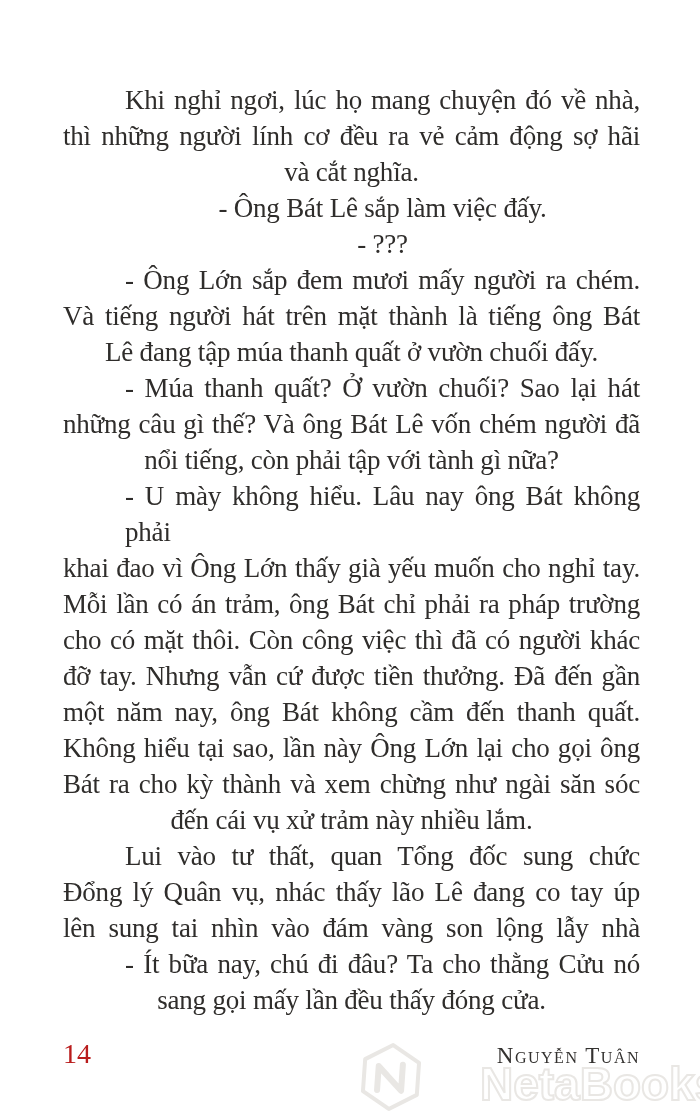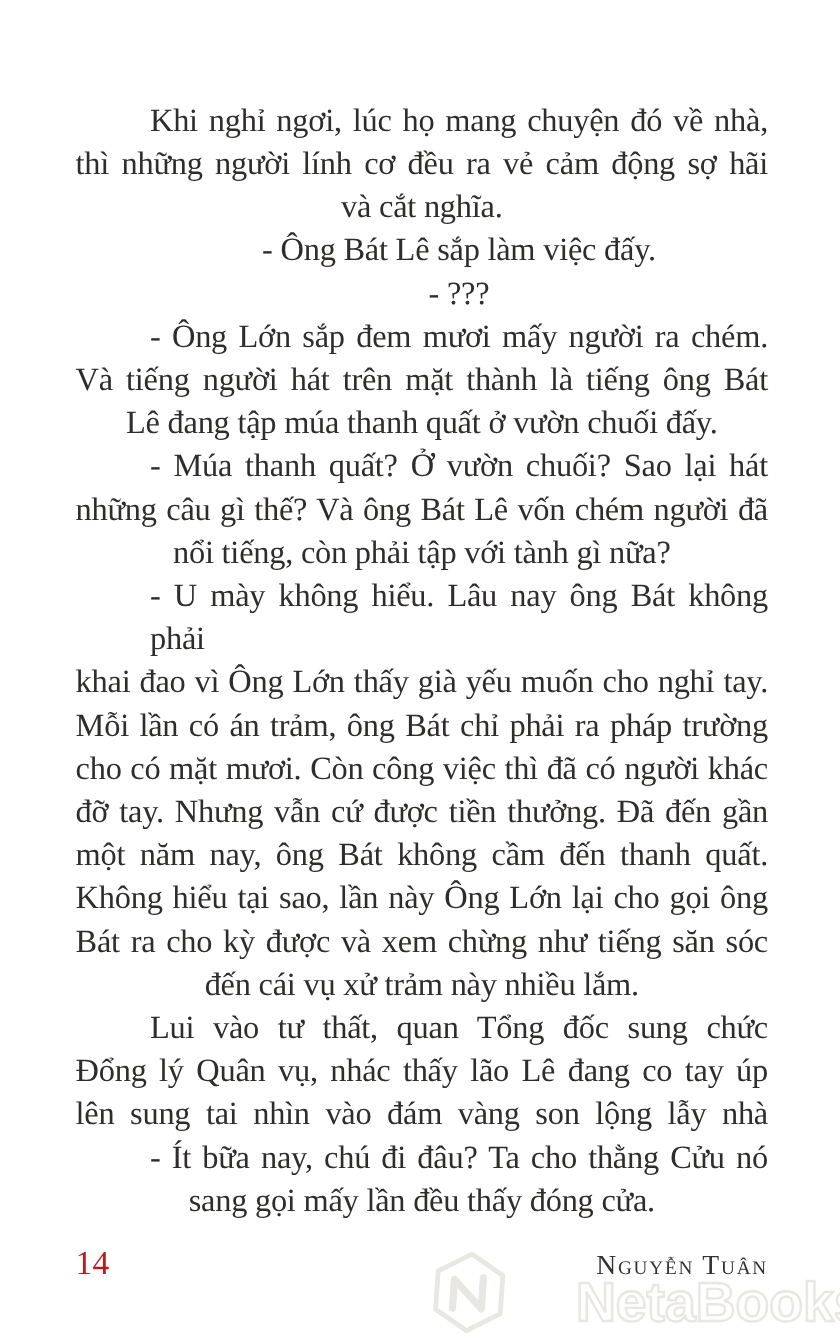"cho có mặt mươi. Còn" div.line { text: mươi -> thôi }
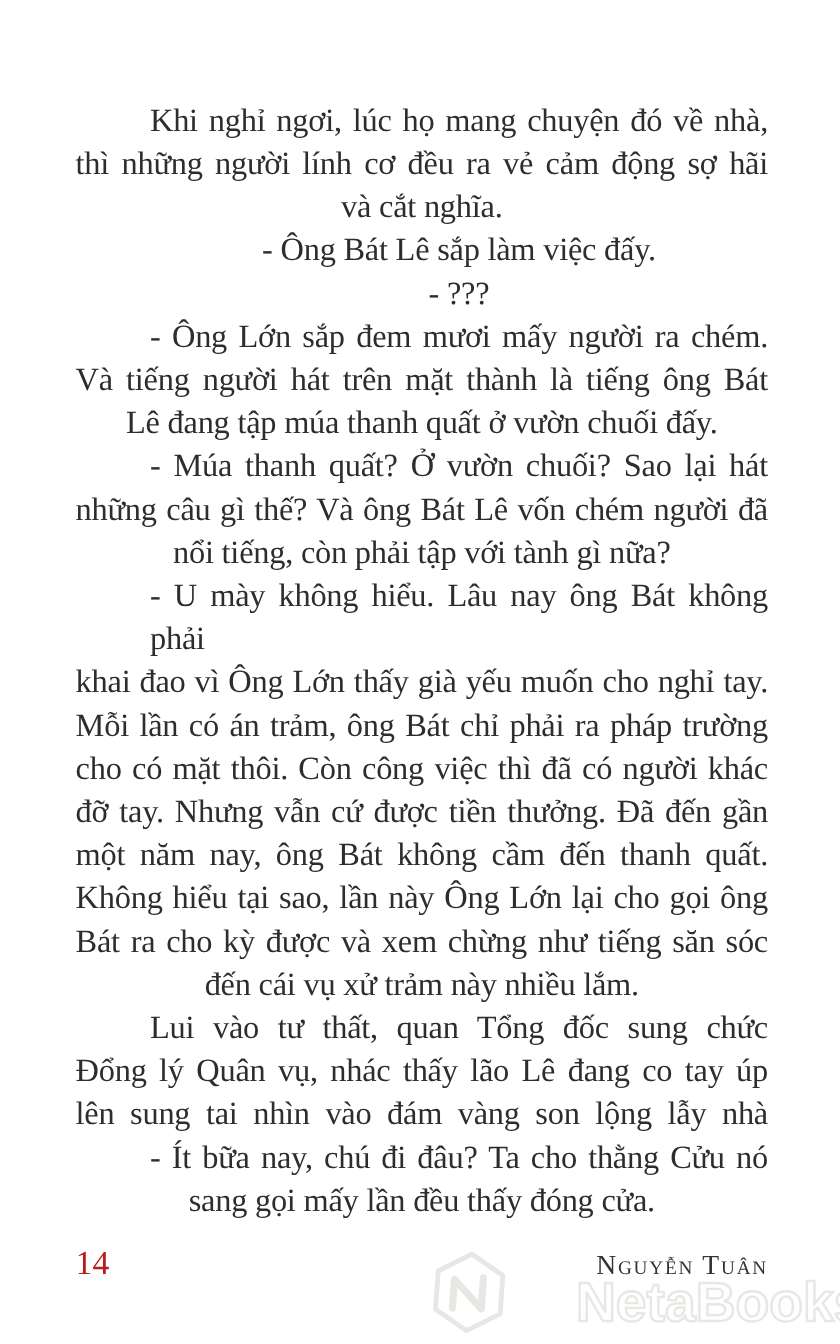"Bát ra cho kỳ được" div.line { text: được và xem chừng như tiếng -> thành và xem chừng như ngài }
